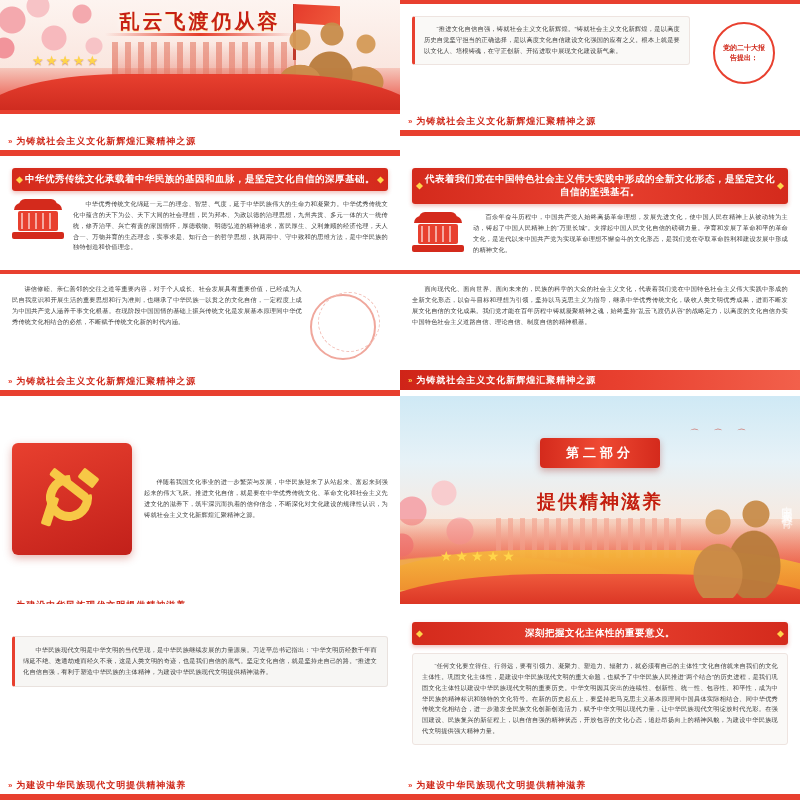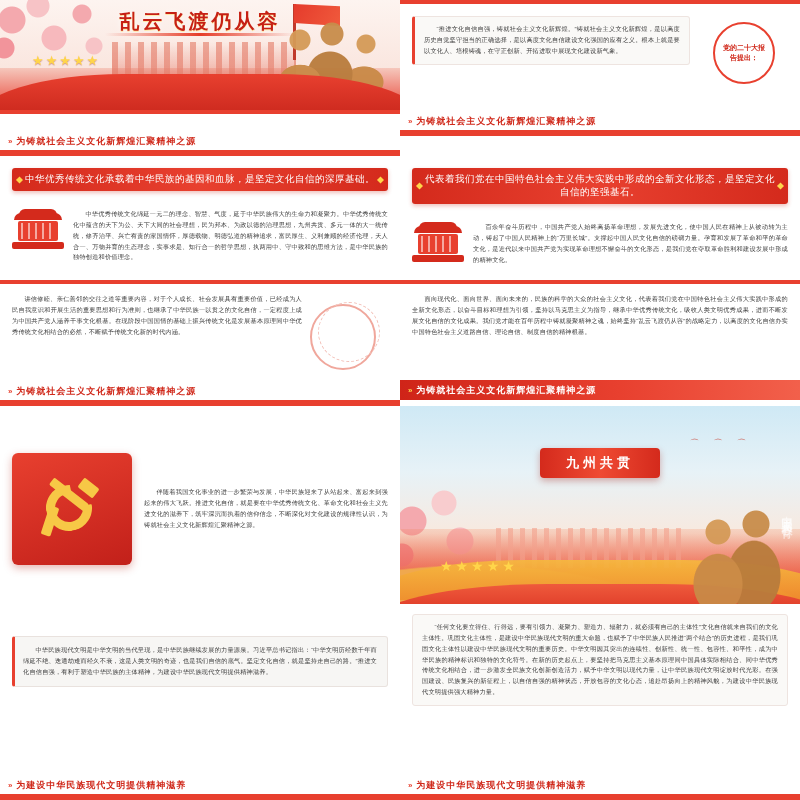"中华优秀传统文化承载着中华民族的基因和血脉，是坚定文化自信的深厚基础。" .pill { font-weight: normal -> bold; margin: 8px auto 18px -> 8px auto 8px }
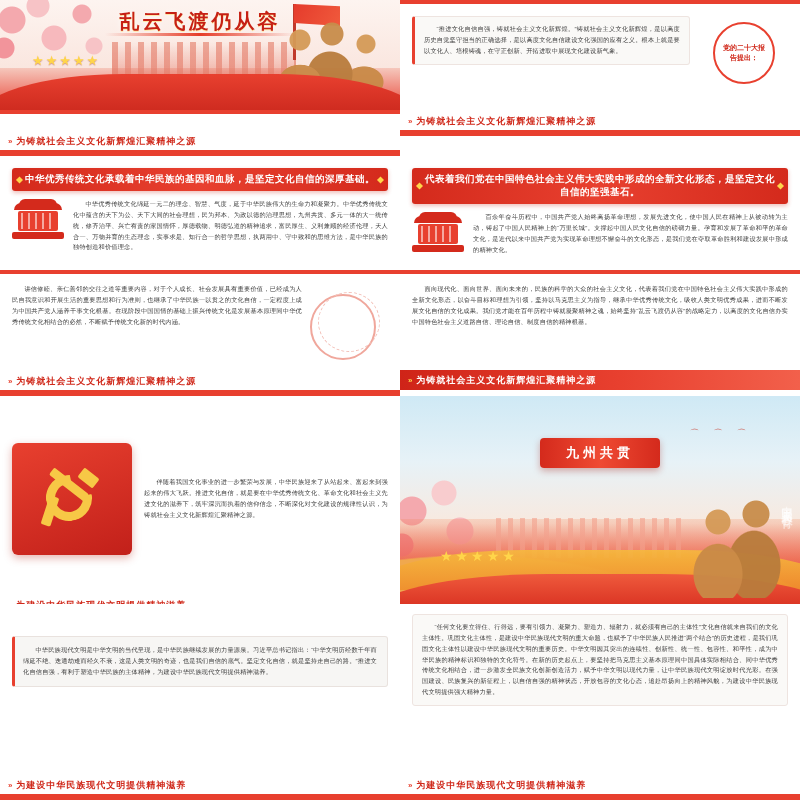"九州共贯" div.part-badge { text: 九州共贯 -> 第二部分 }
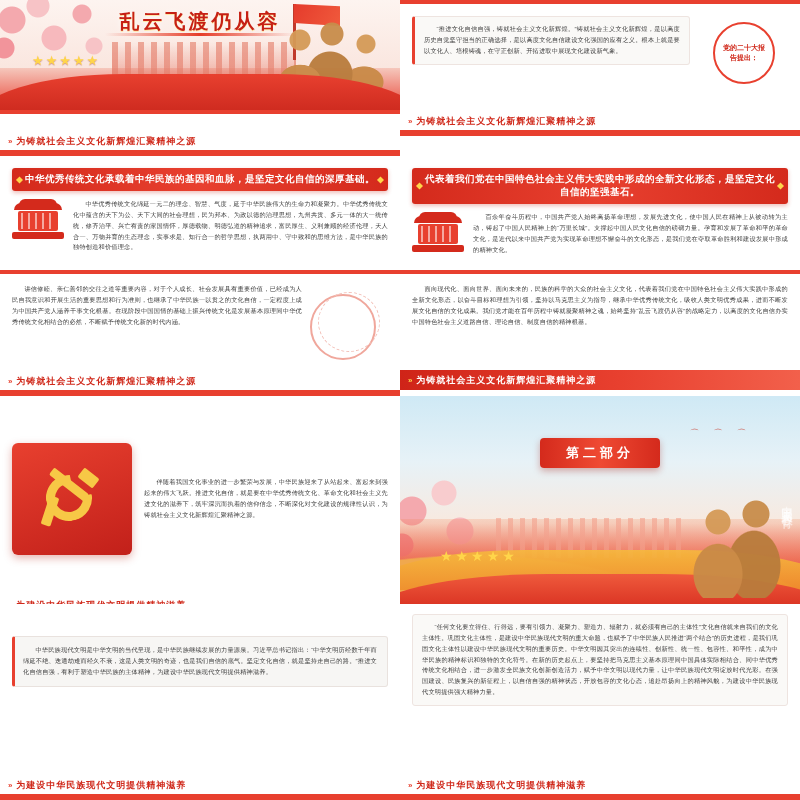"提供精神滋养" div { html: none -> <div>提供精神滋养</div> }
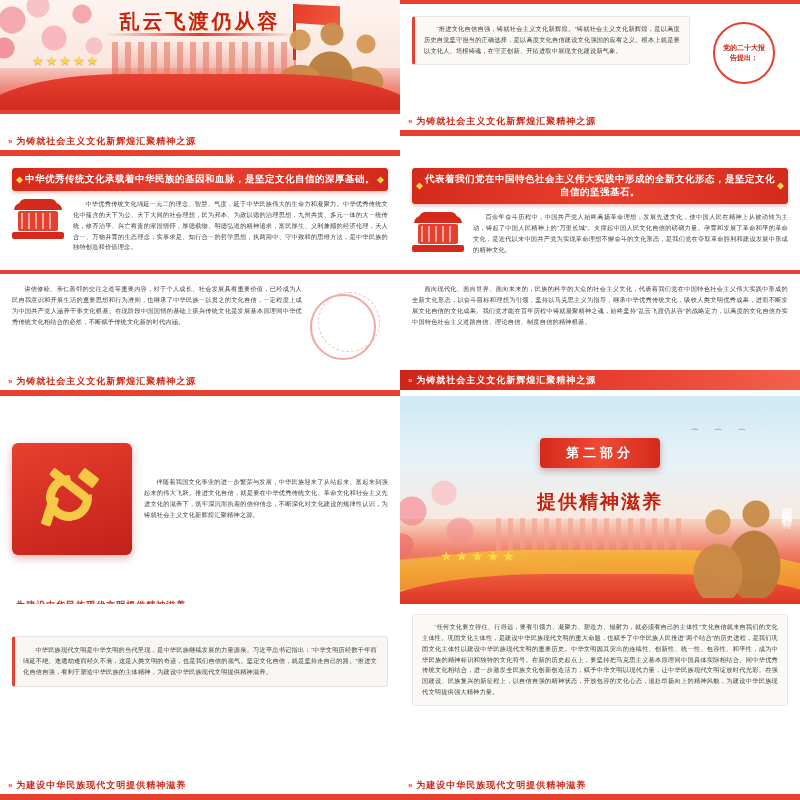"深刻把握文化主体性的重要意义。" div.pill { html: none -> <div>深刻把握文化主体性的重要意义。</div> }
